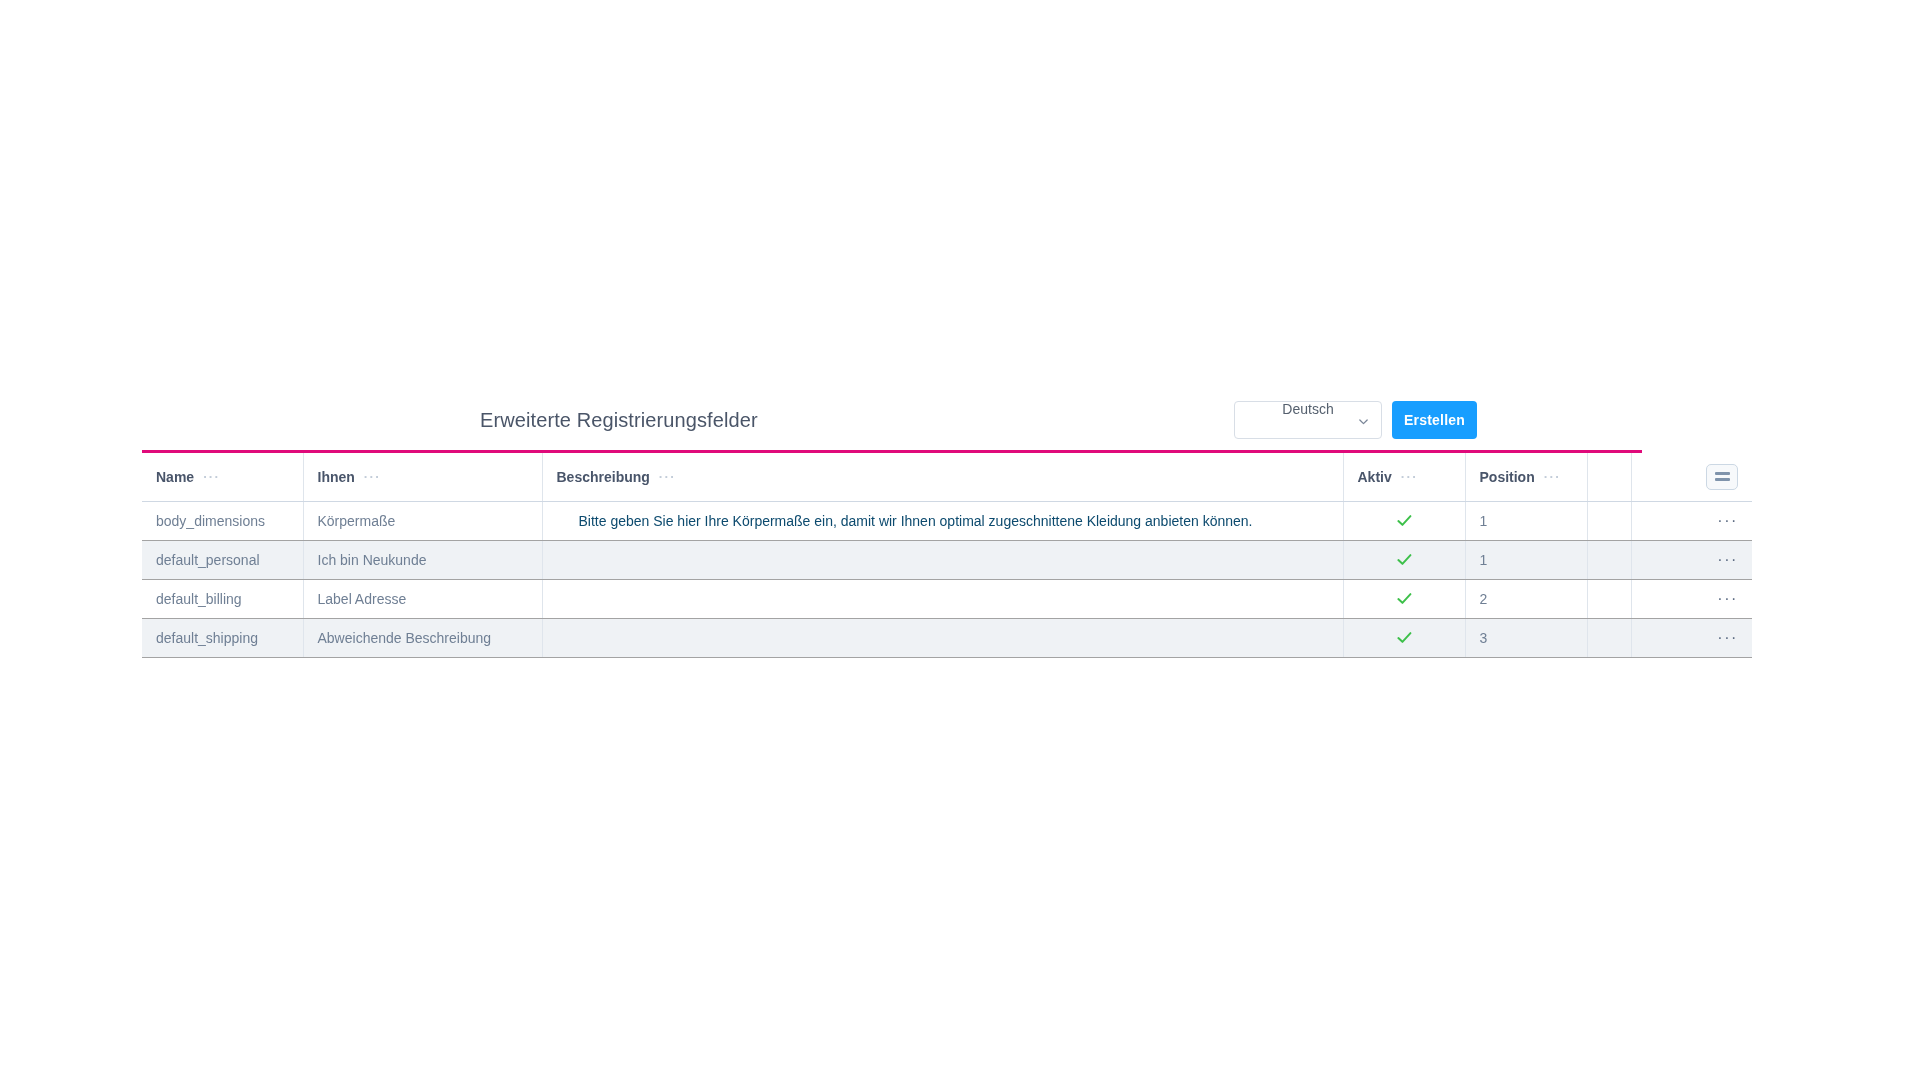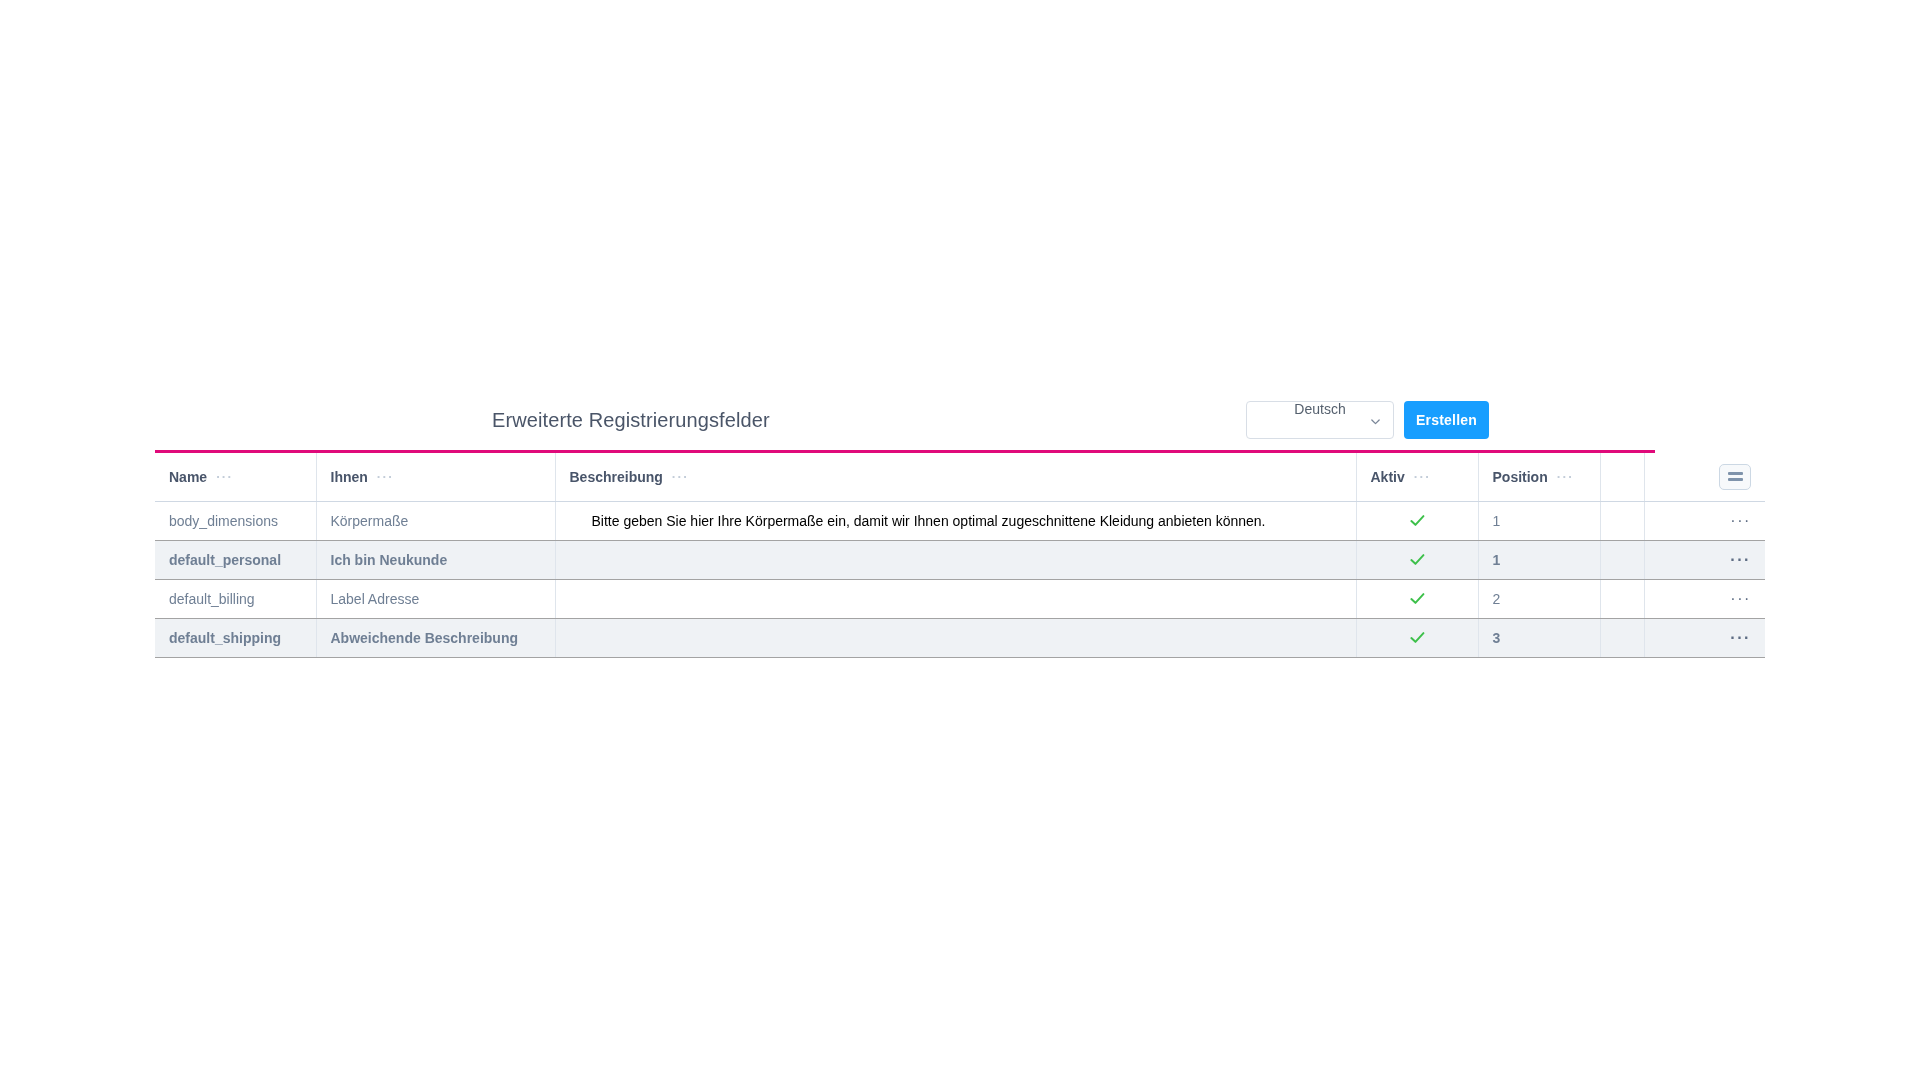"Erweiterte Registrierungsfelder" .toolbar { left: 167px -> 155px }
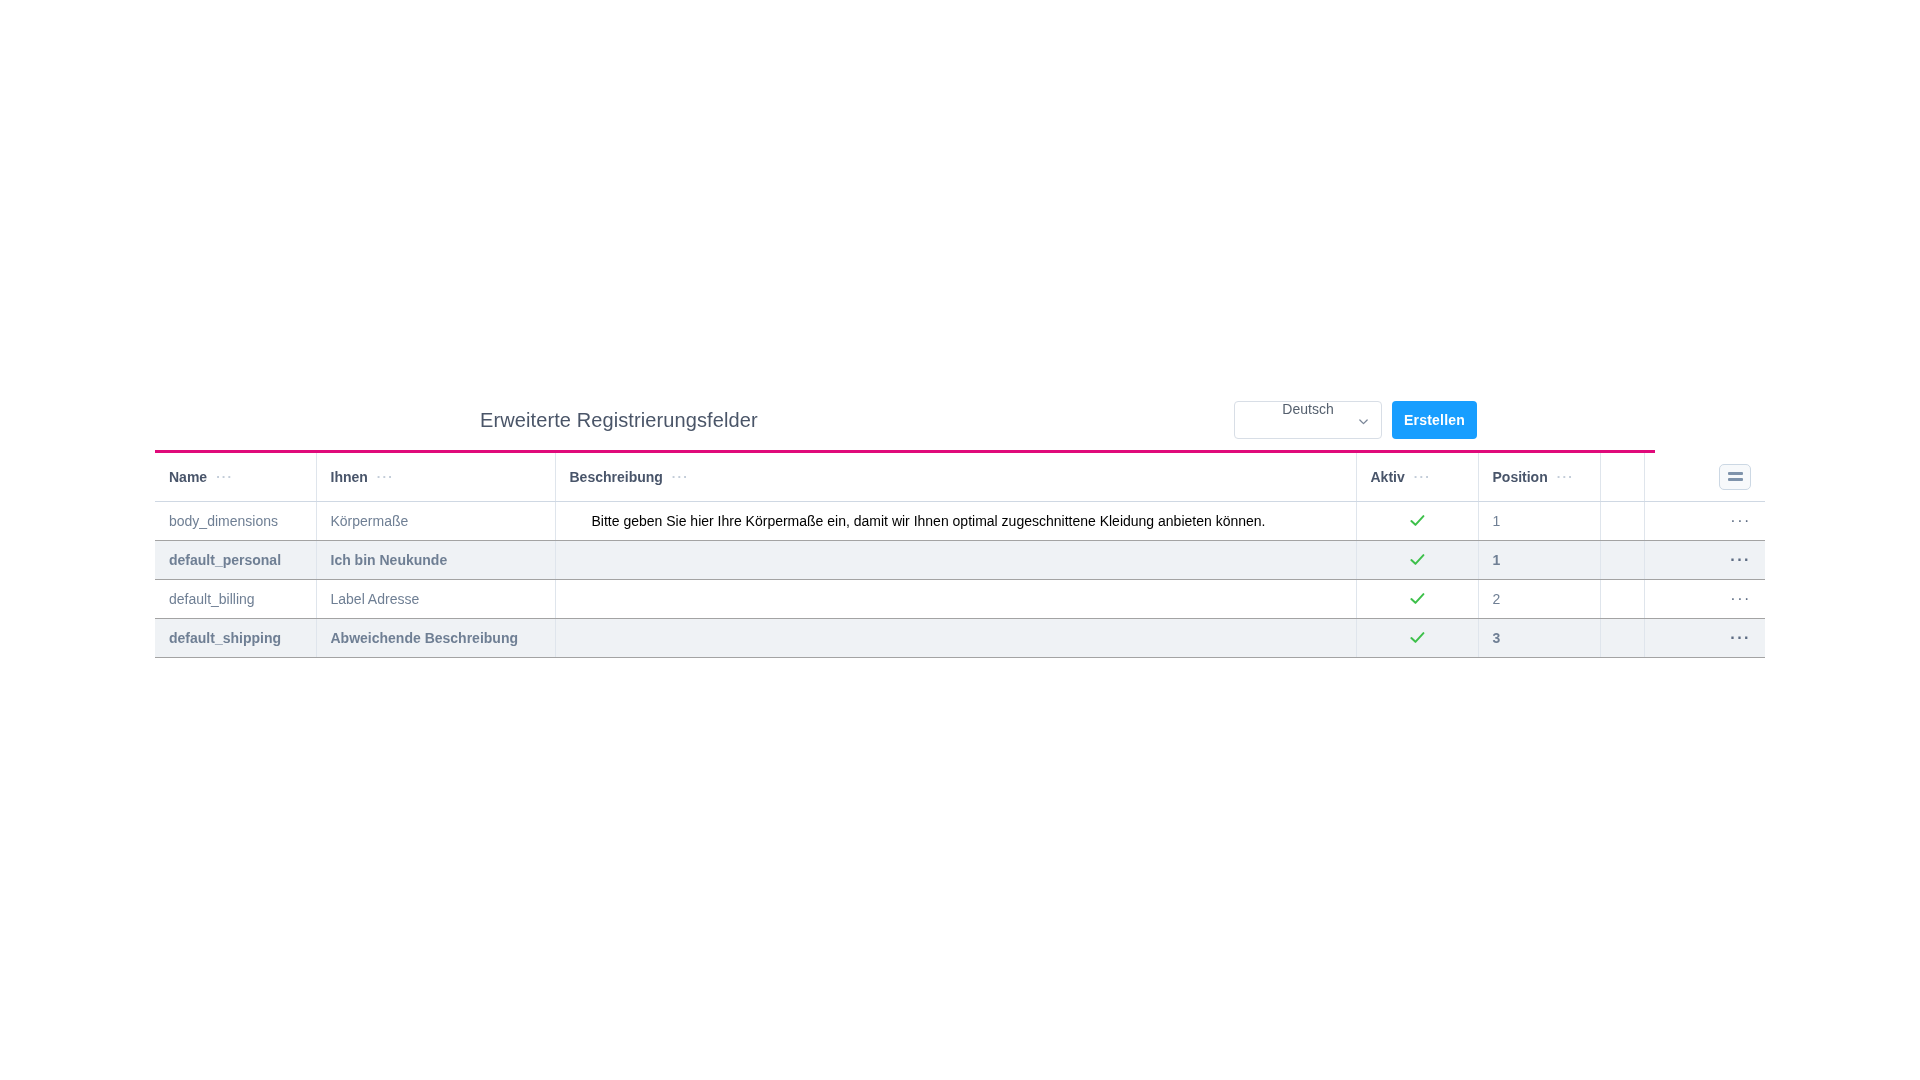"Name" .grid { left: 155px -> 142px }
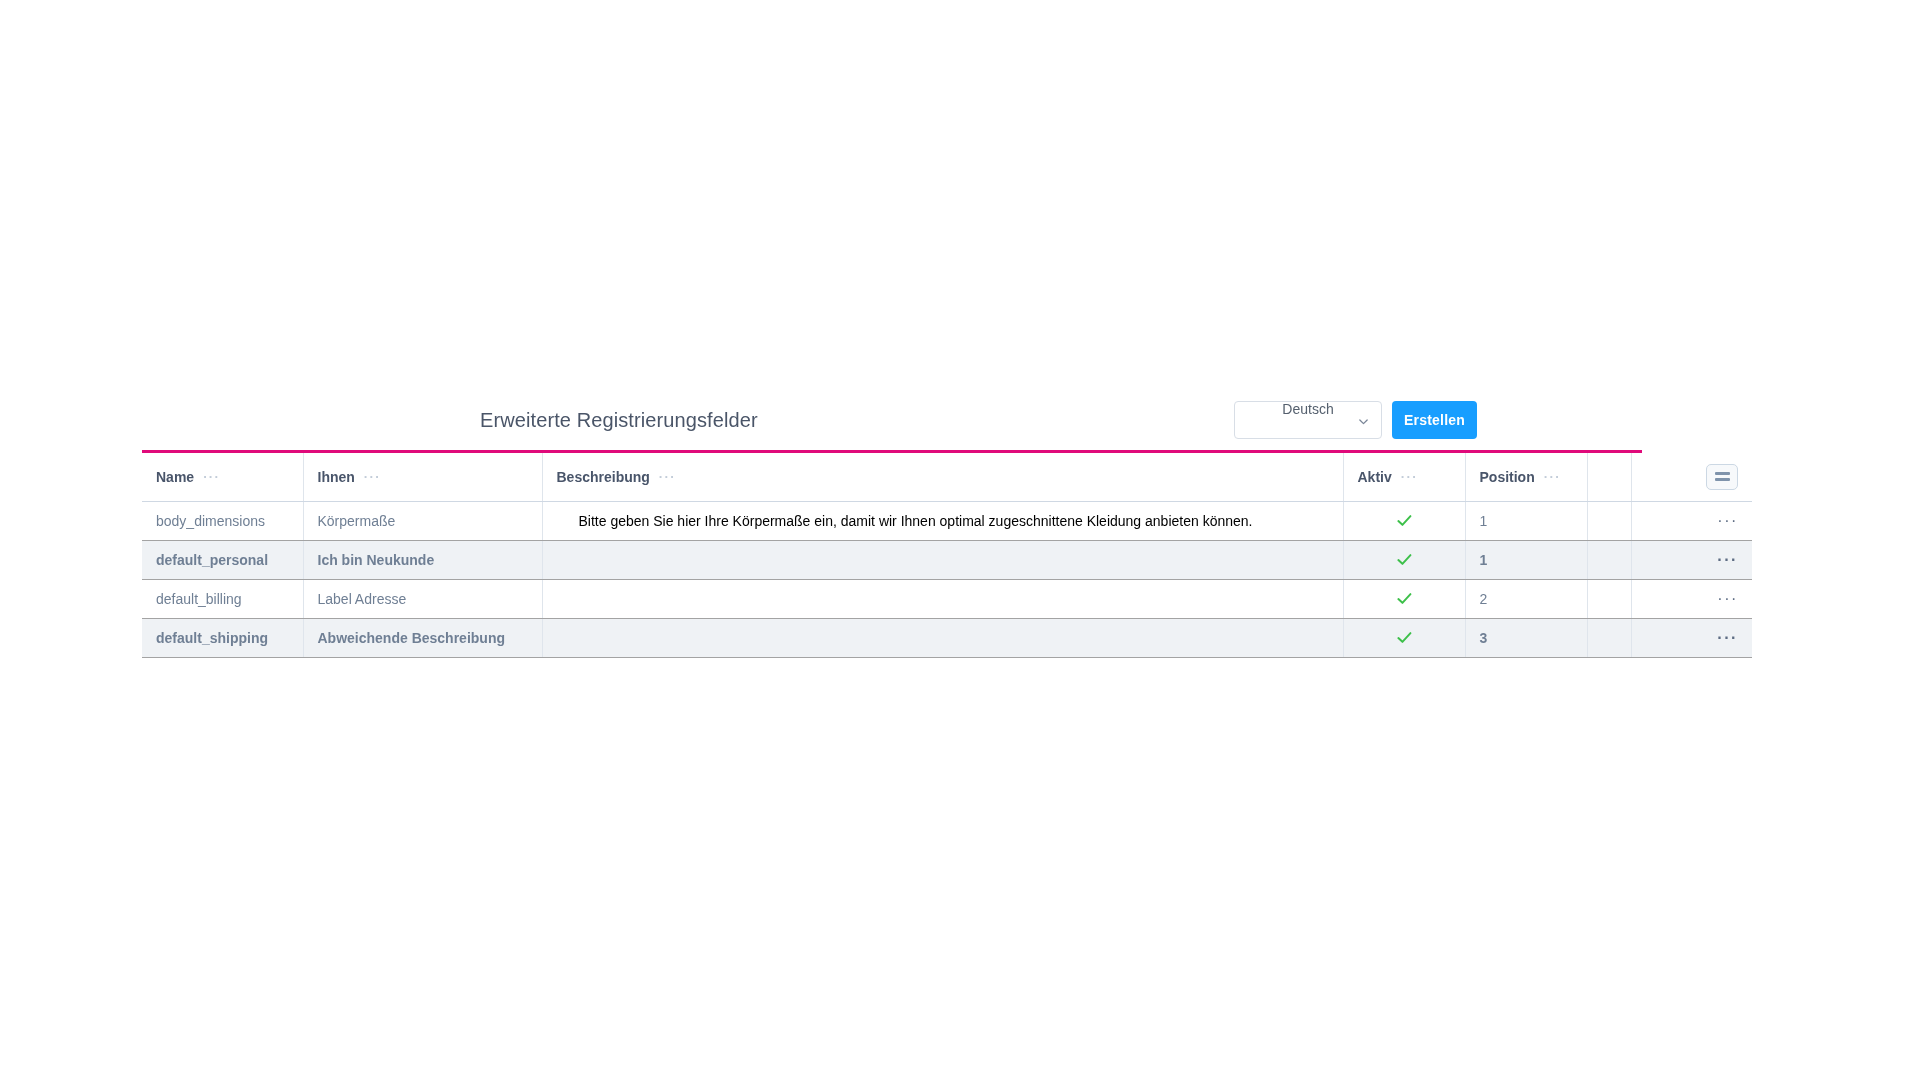"Bitte geben Sie hier Ihre" td.cell-desc { color: #000000 -> #0c4a6e }
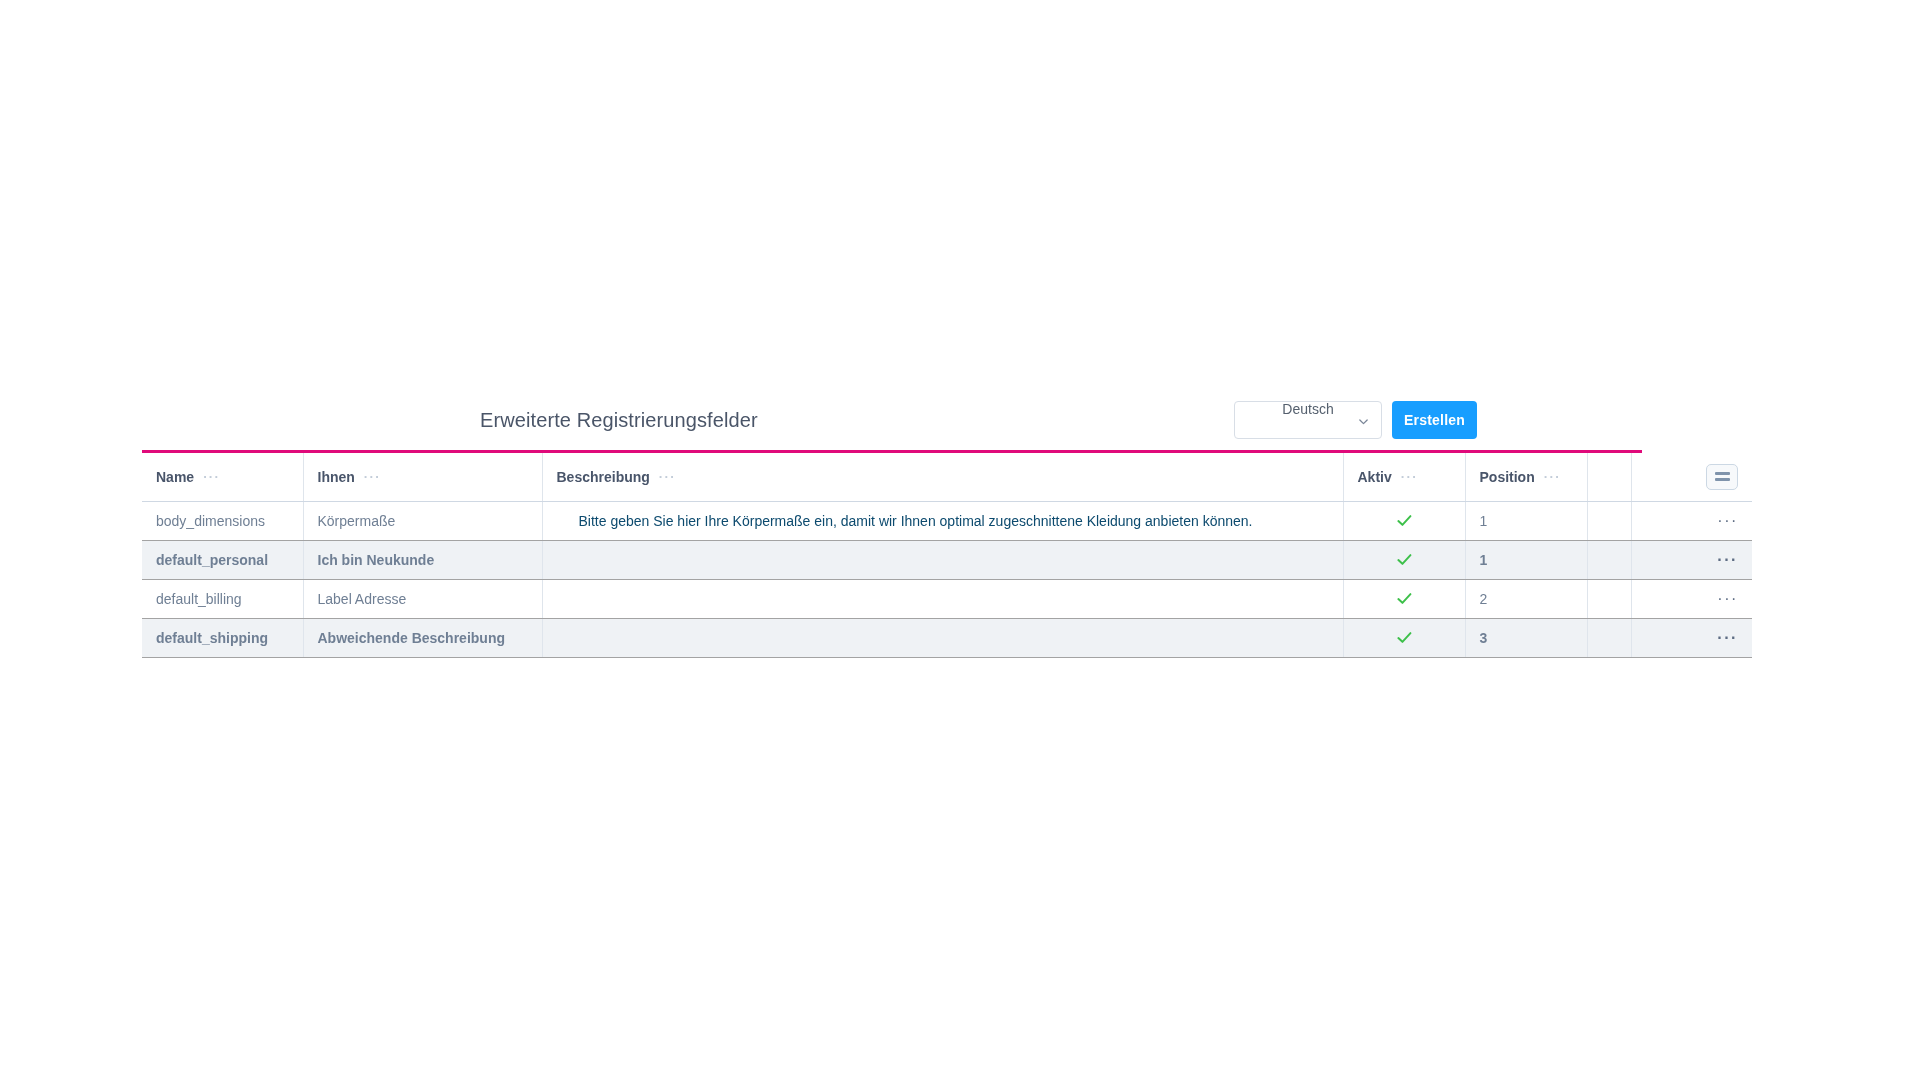"default_personal" tbody tr.even td { font-weight: bold -> none }
